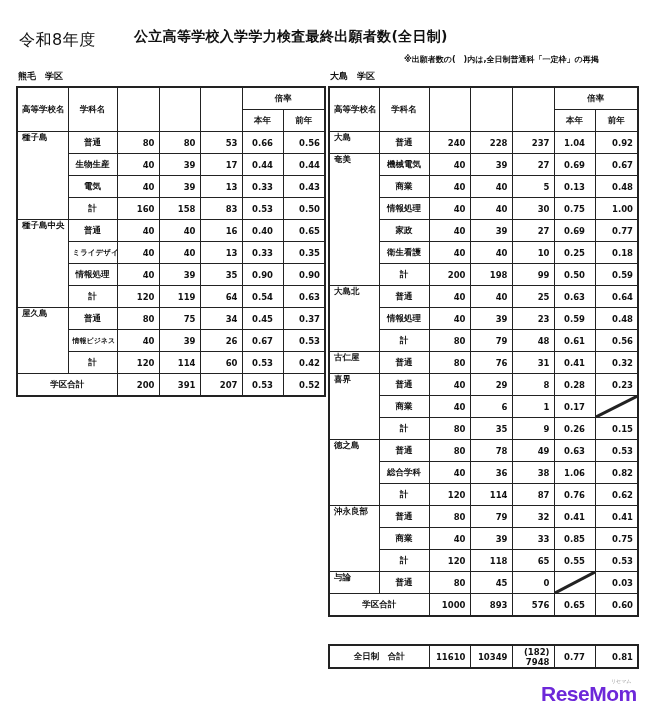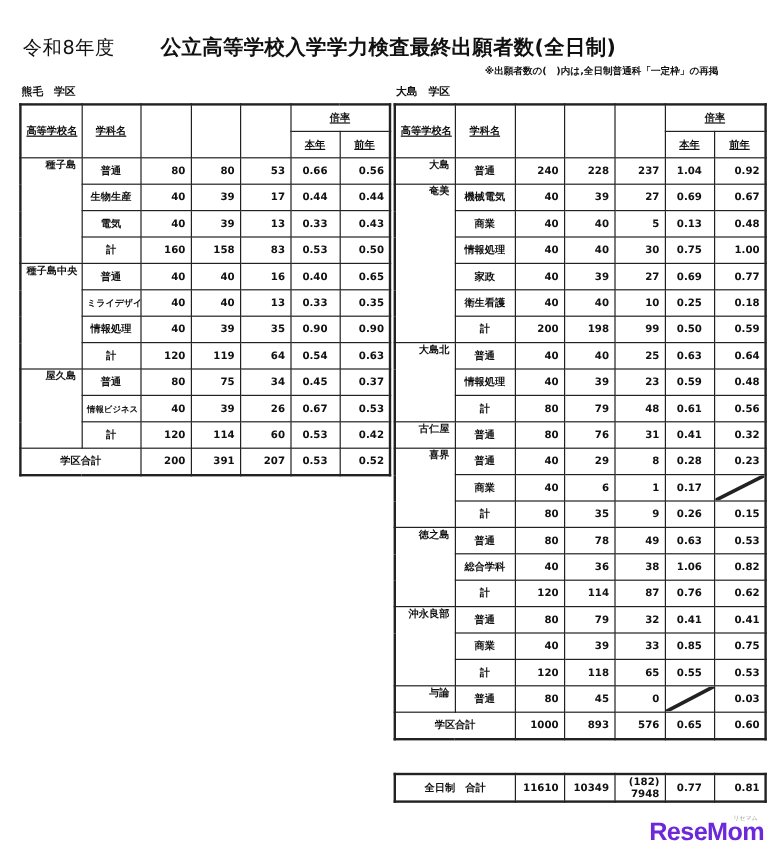"公立高等学校入学学力検査最終出願者数(全日制)" .title { font-size: 17px -> 14px }
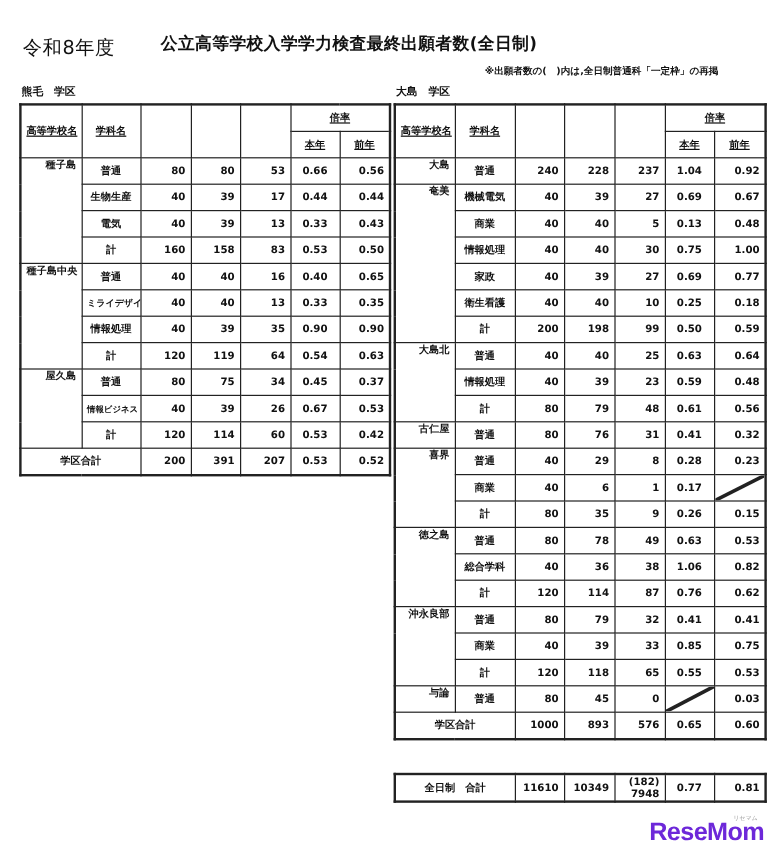"倍率" table.grid th { text-decoration: underline -> none }
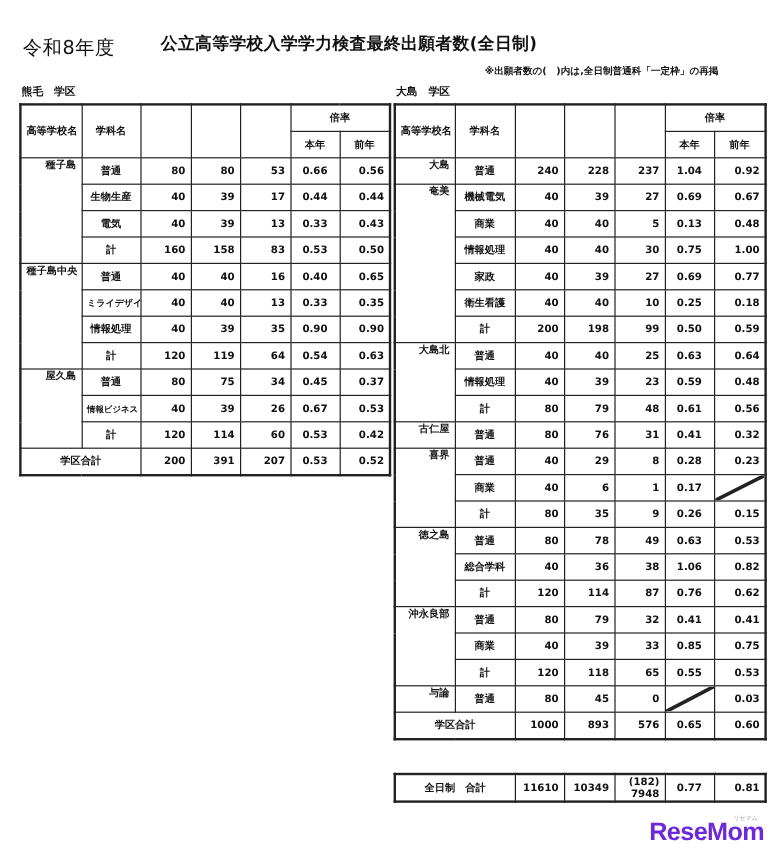"種子島" td.school { text-align: right -> left }
